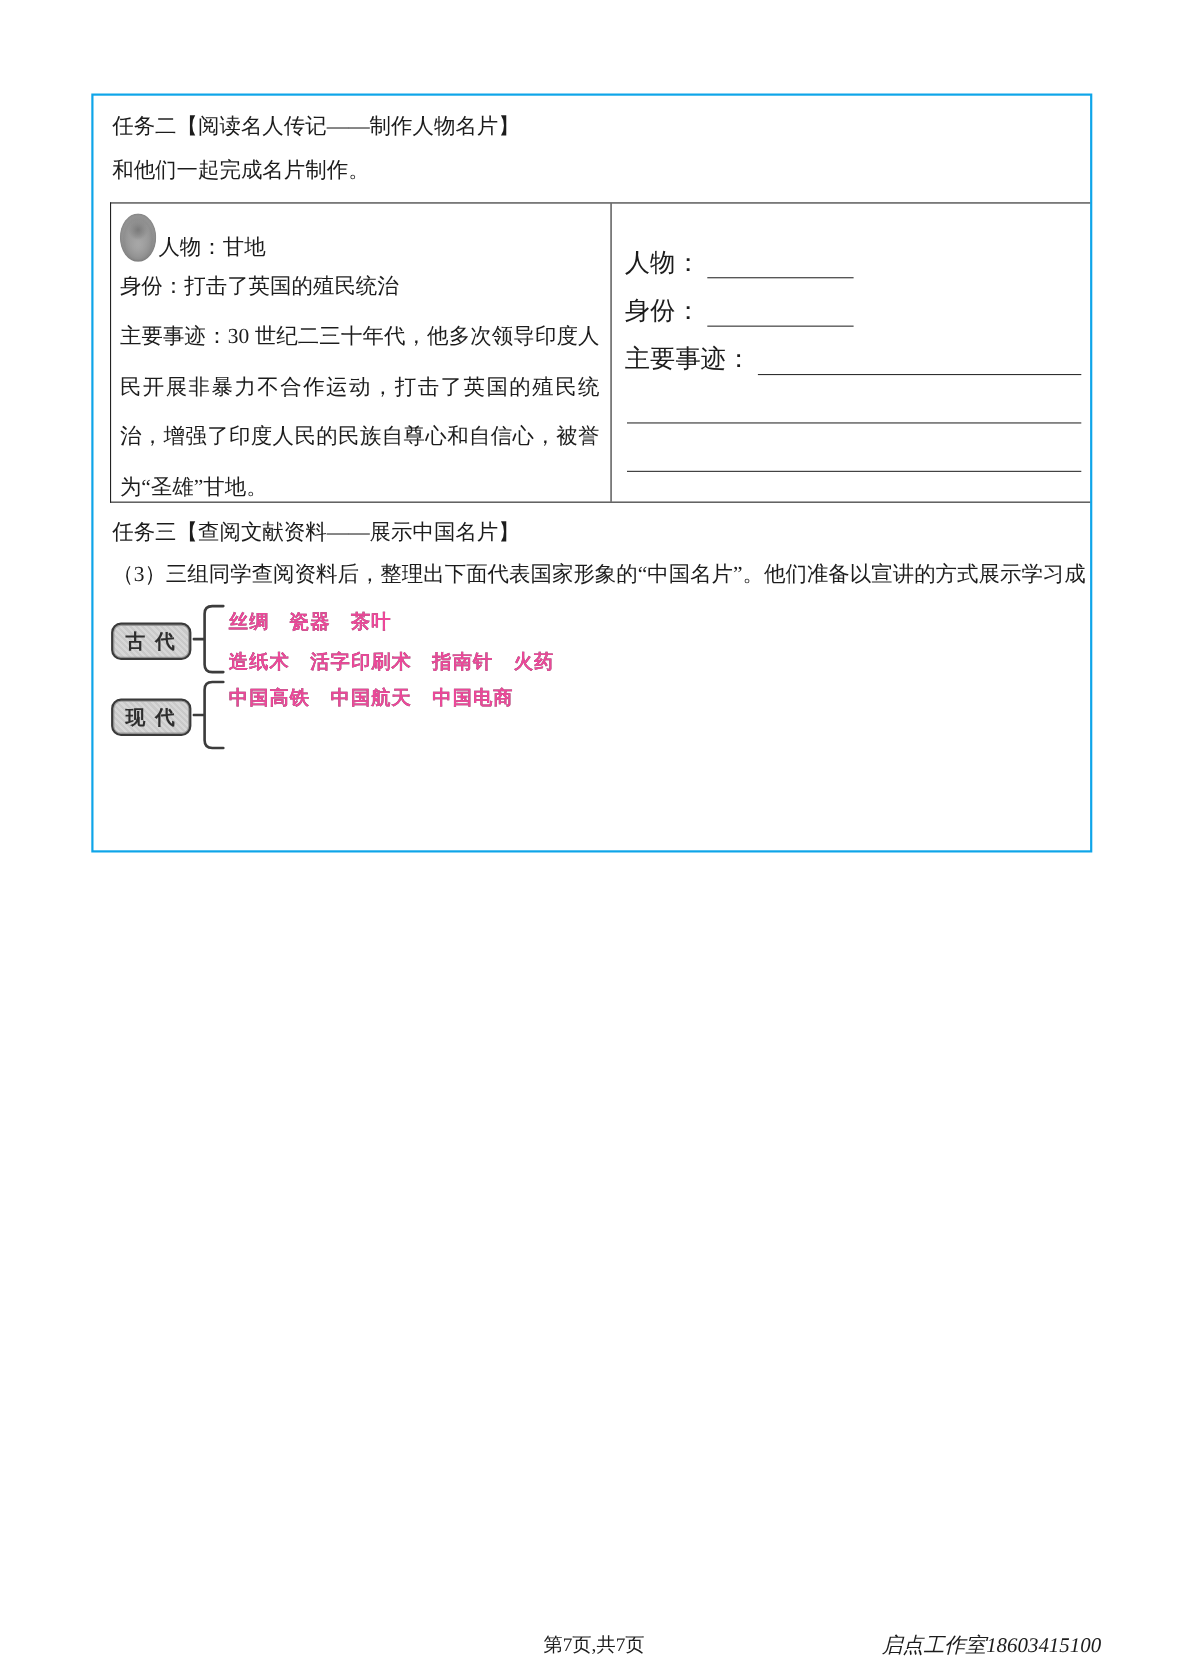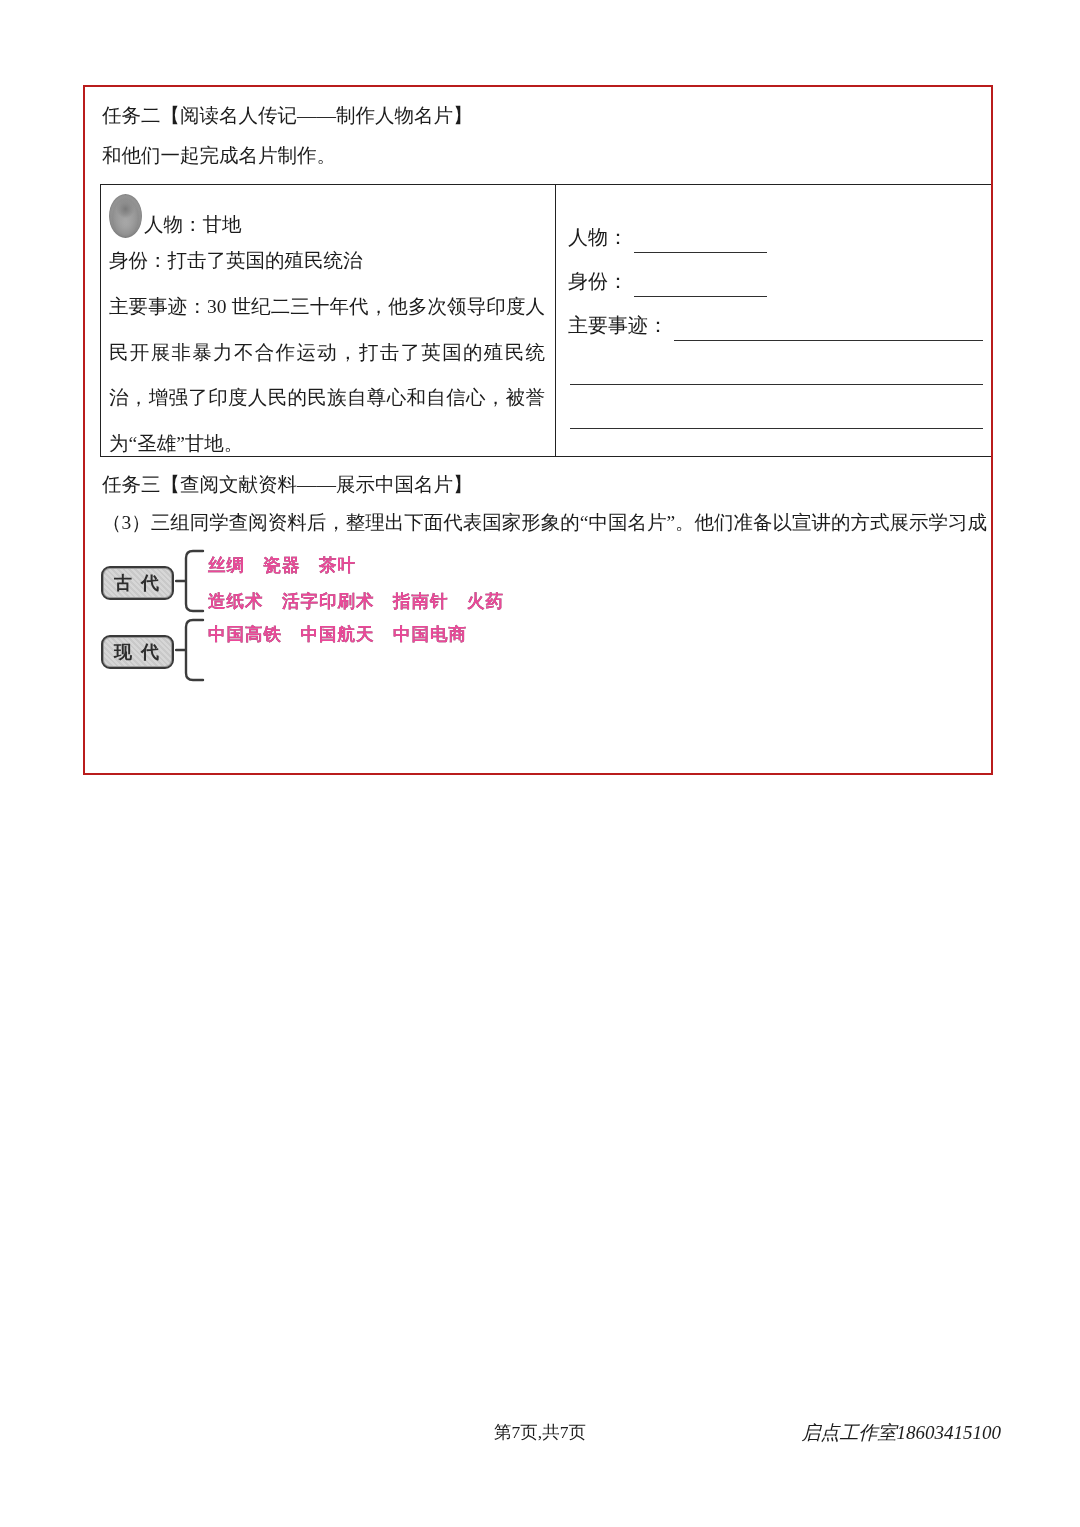"任务二【阅读名人传记——制作人物名片】" .qbox { border: 2px solid #b91c1c -> 2px solid #0ea5e9 }
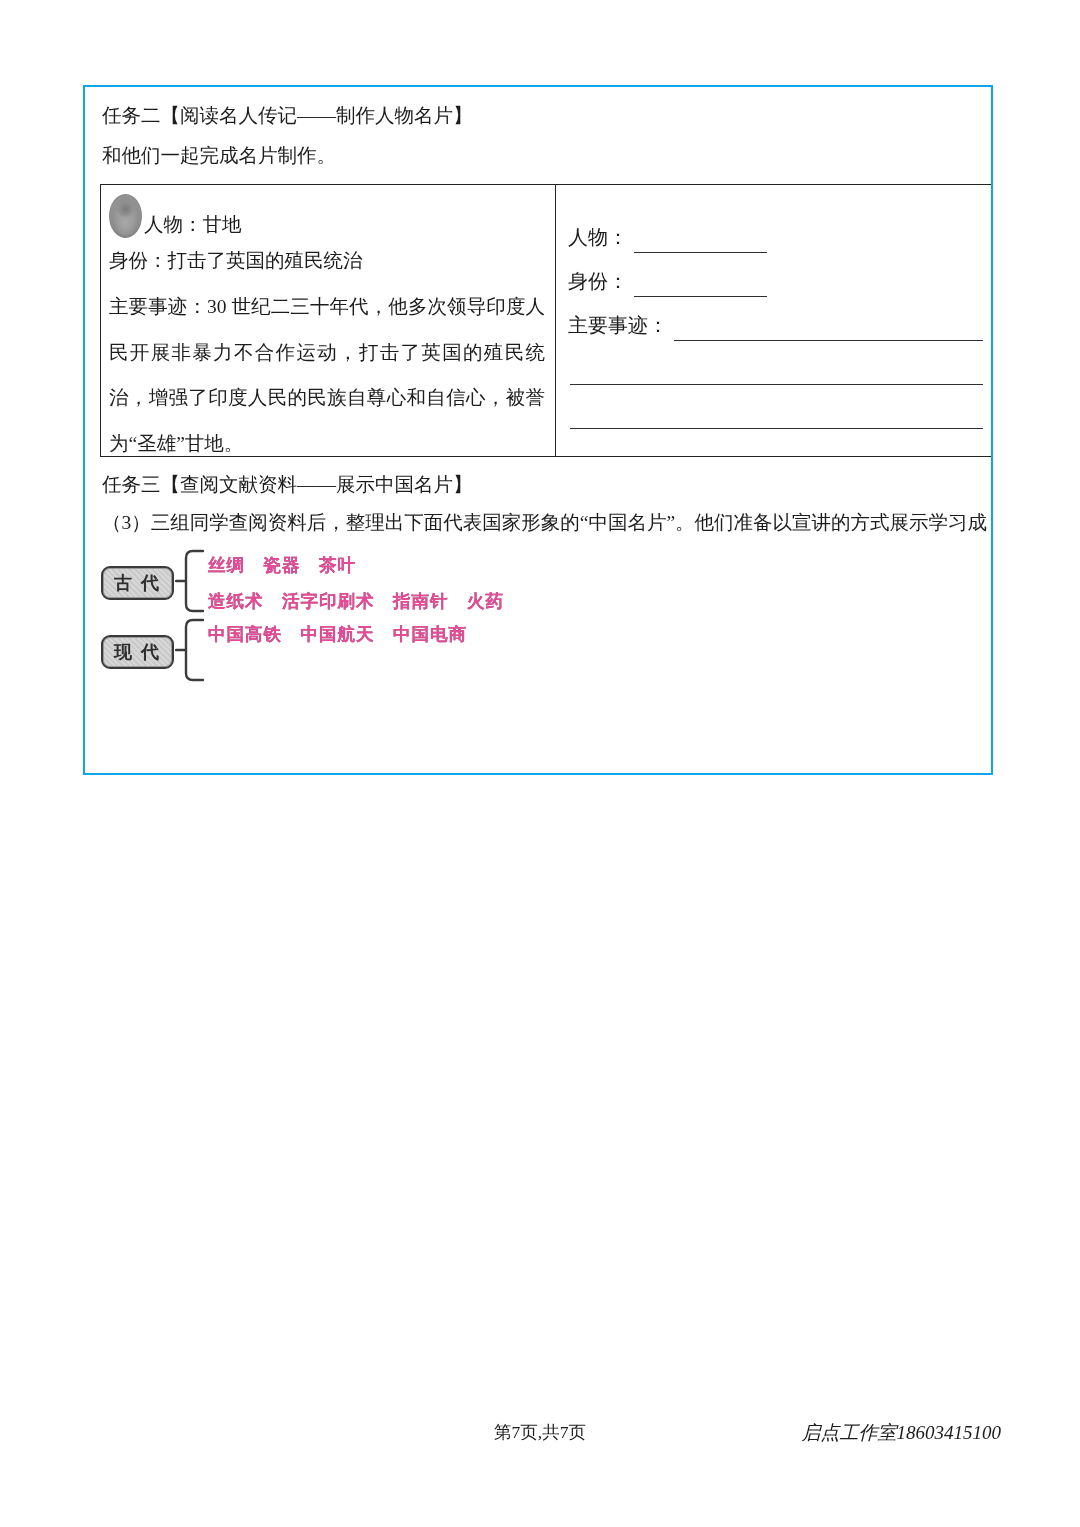"人物：" .cell-right { font-family: Liberation Mono, monospace -> none; font-size: 20px -> 23px }
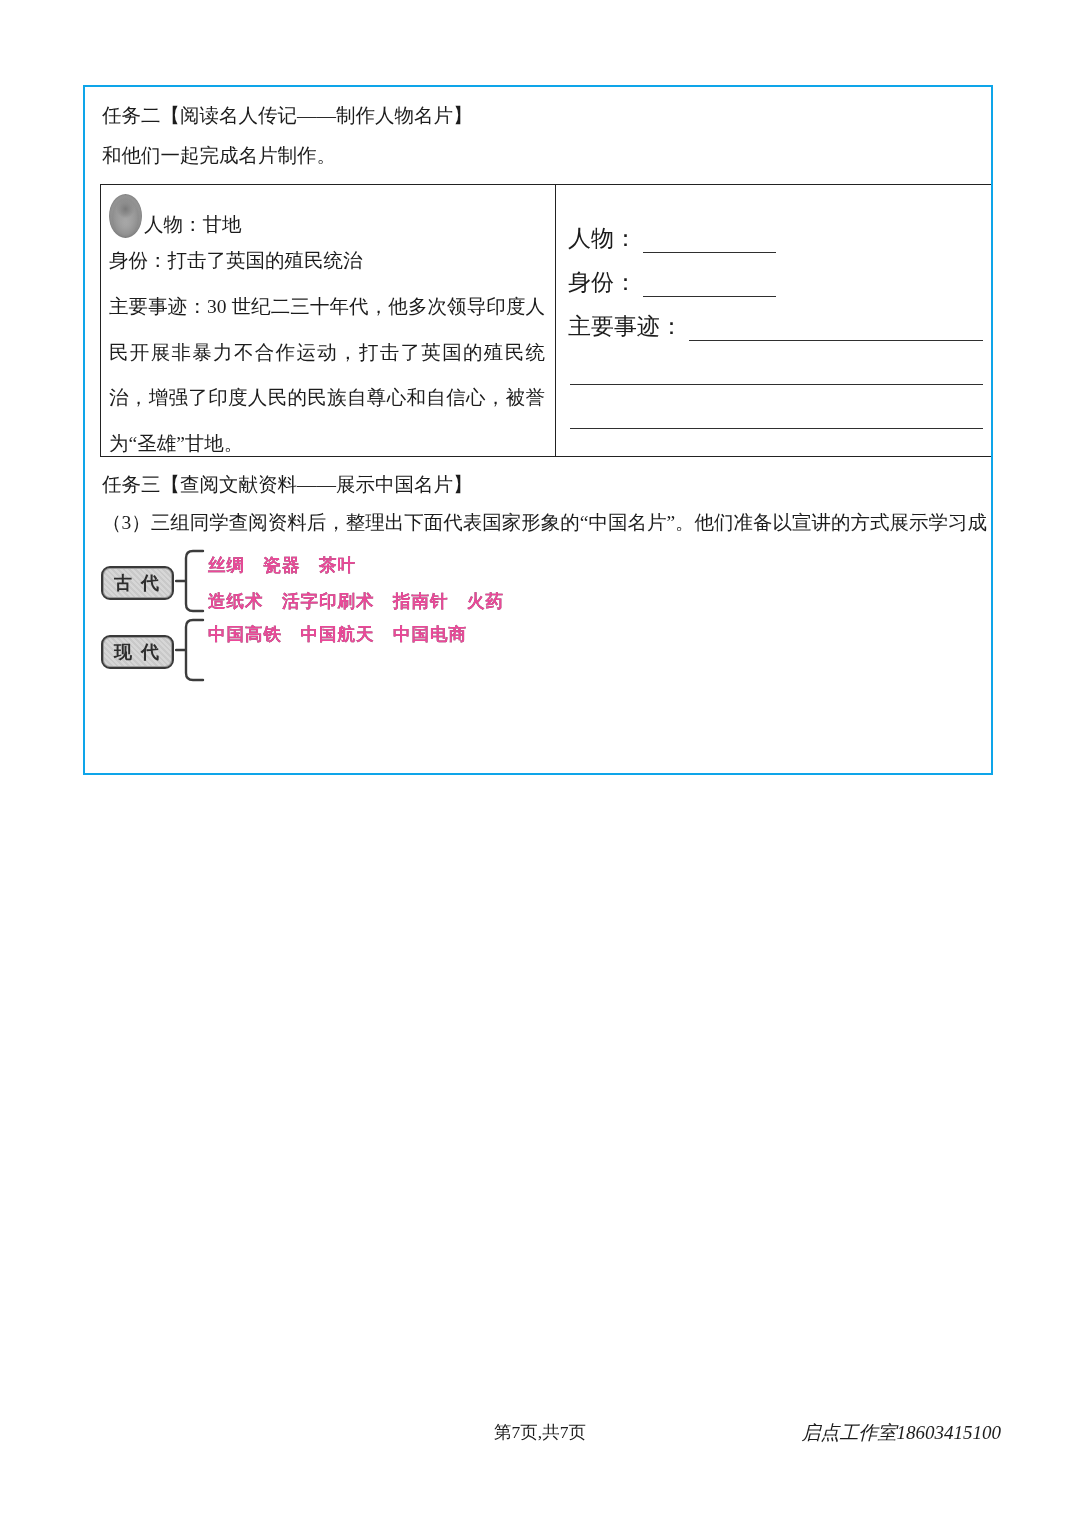"第7页,共7页" .footer { top: 1420px -> 1483px }
